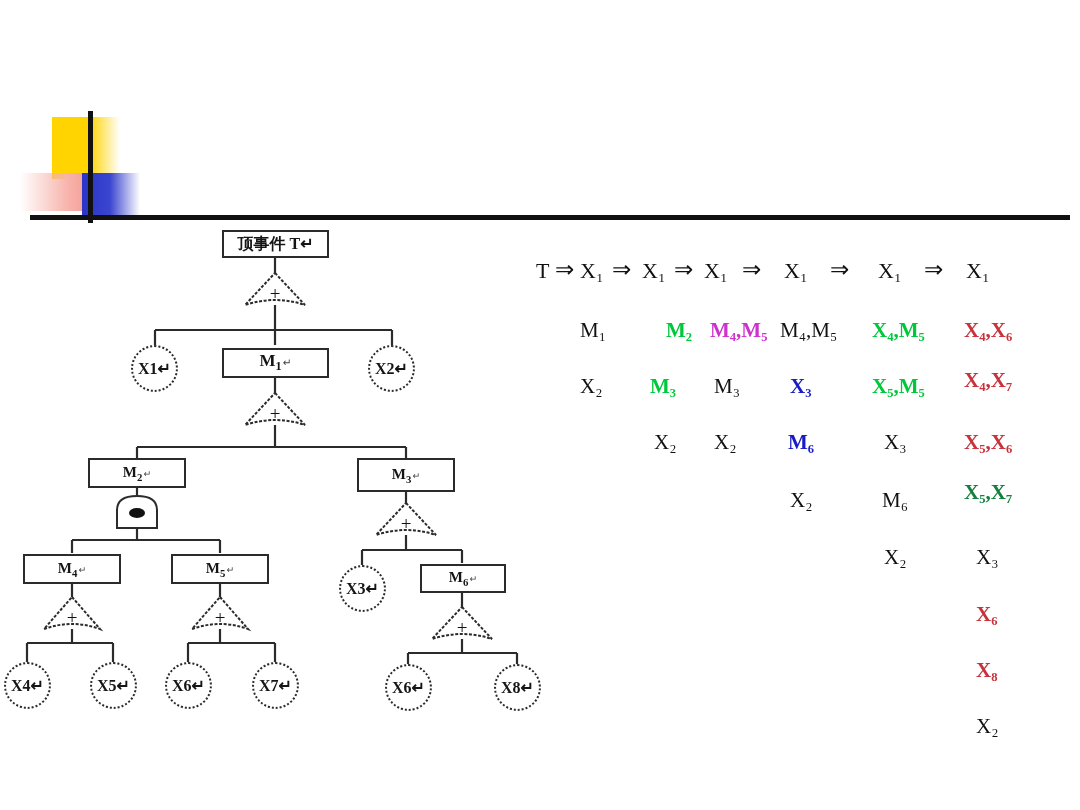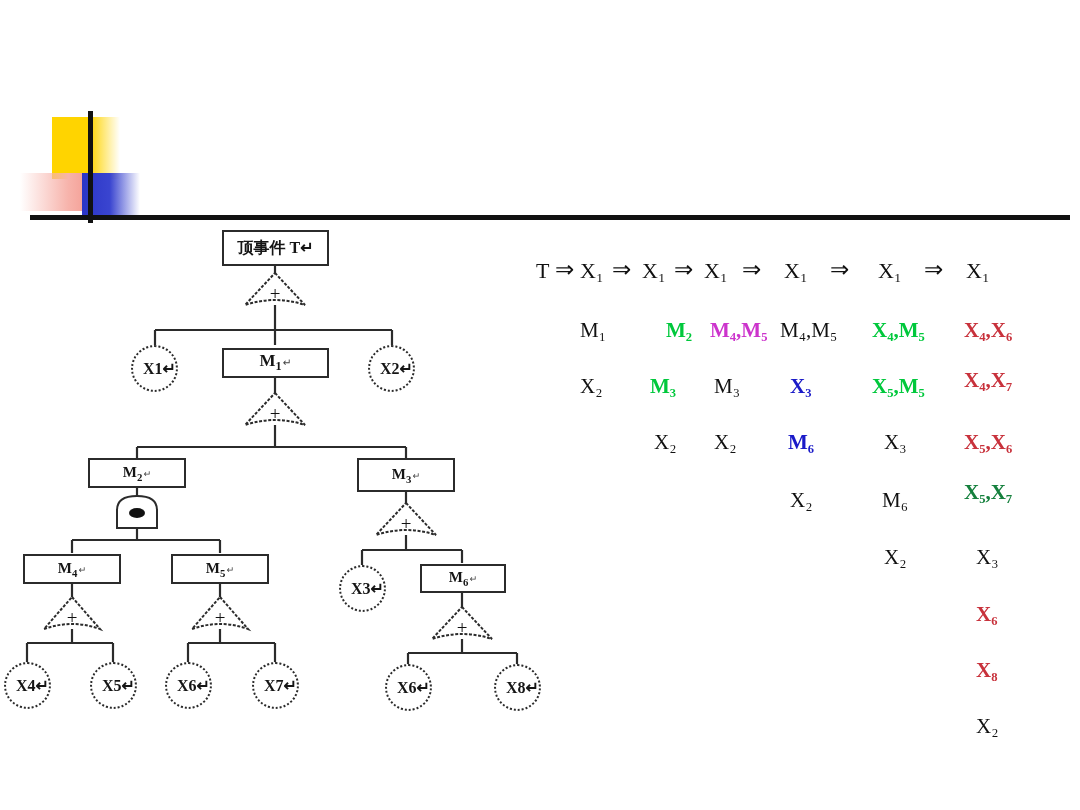"顶事件 T↵" div.node-box { height: 36px -> 28px }
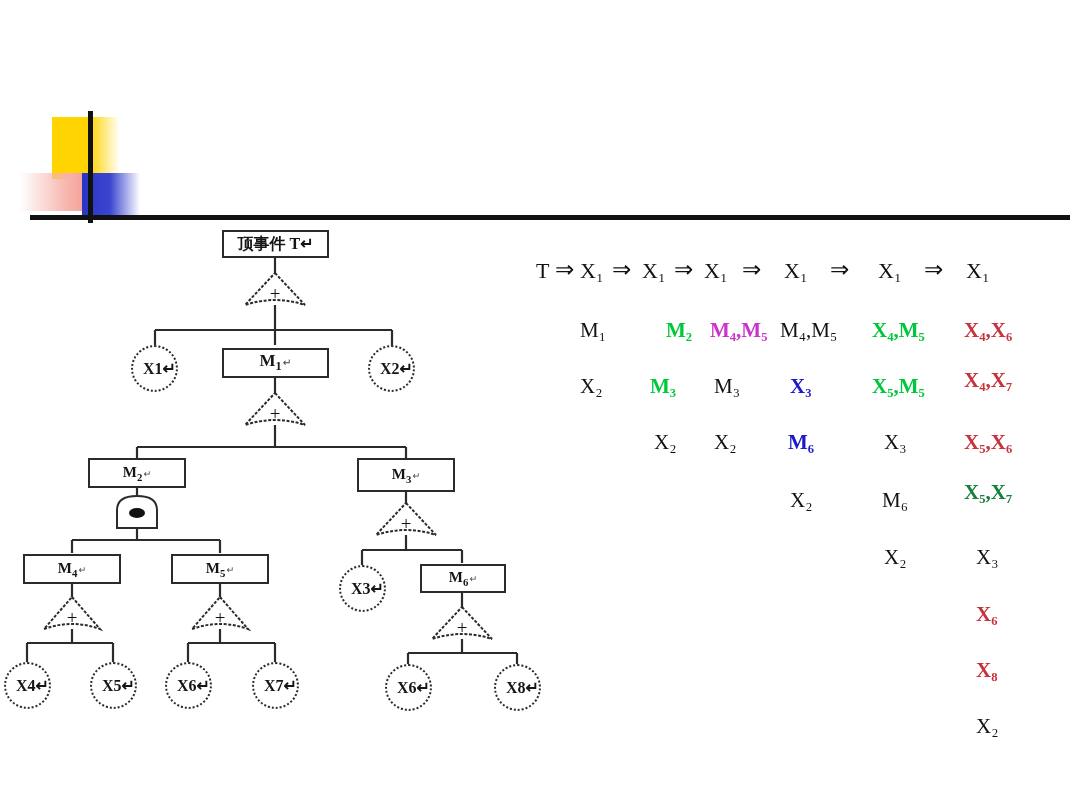"X1↵" .node-circle { justify-content: flex-end -> center }
